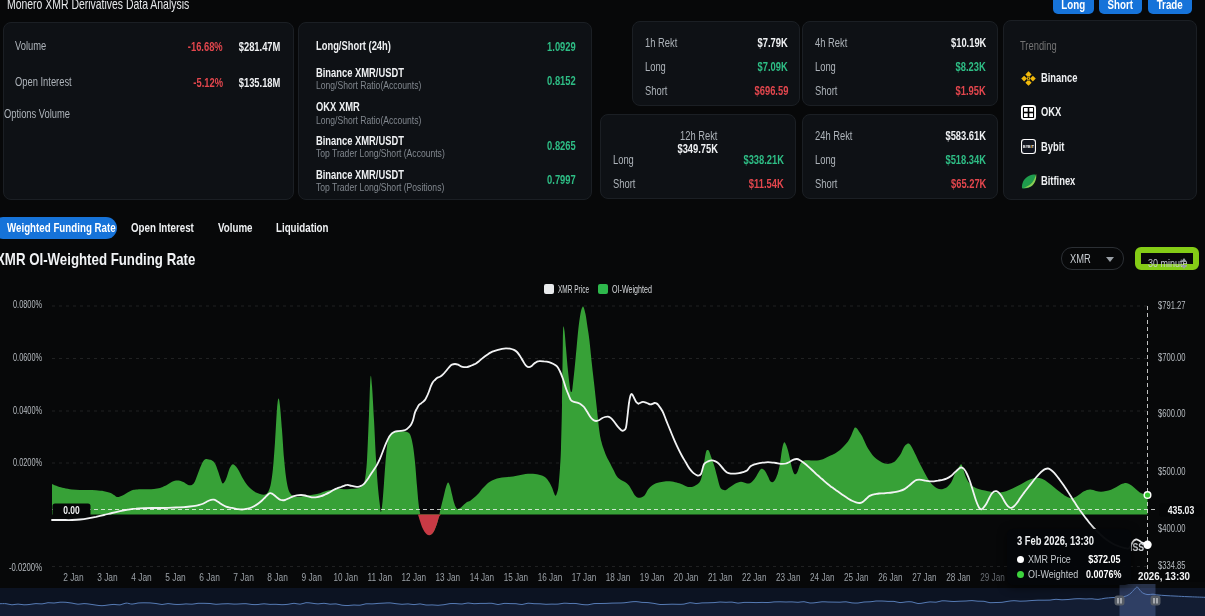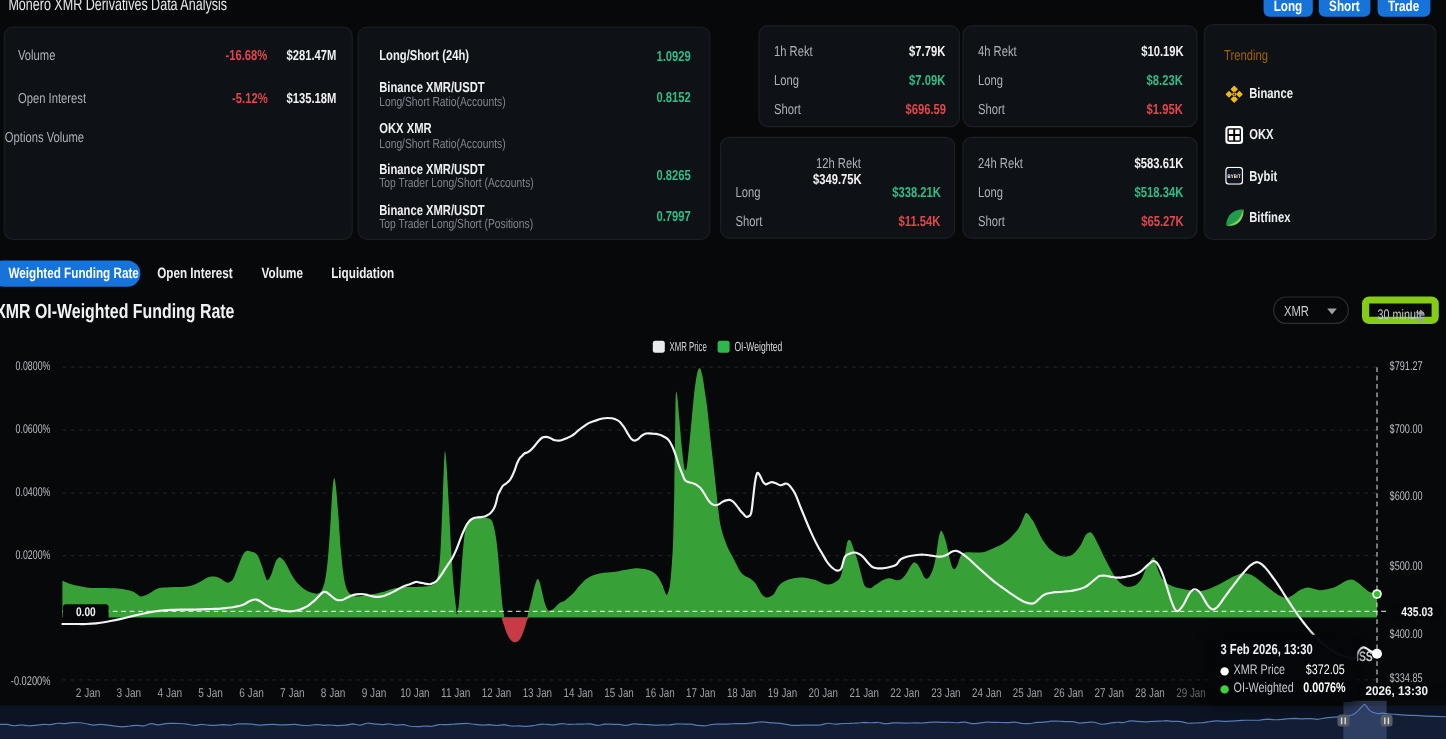"Trending" div.abs { color: #a16207 -> #737373 }
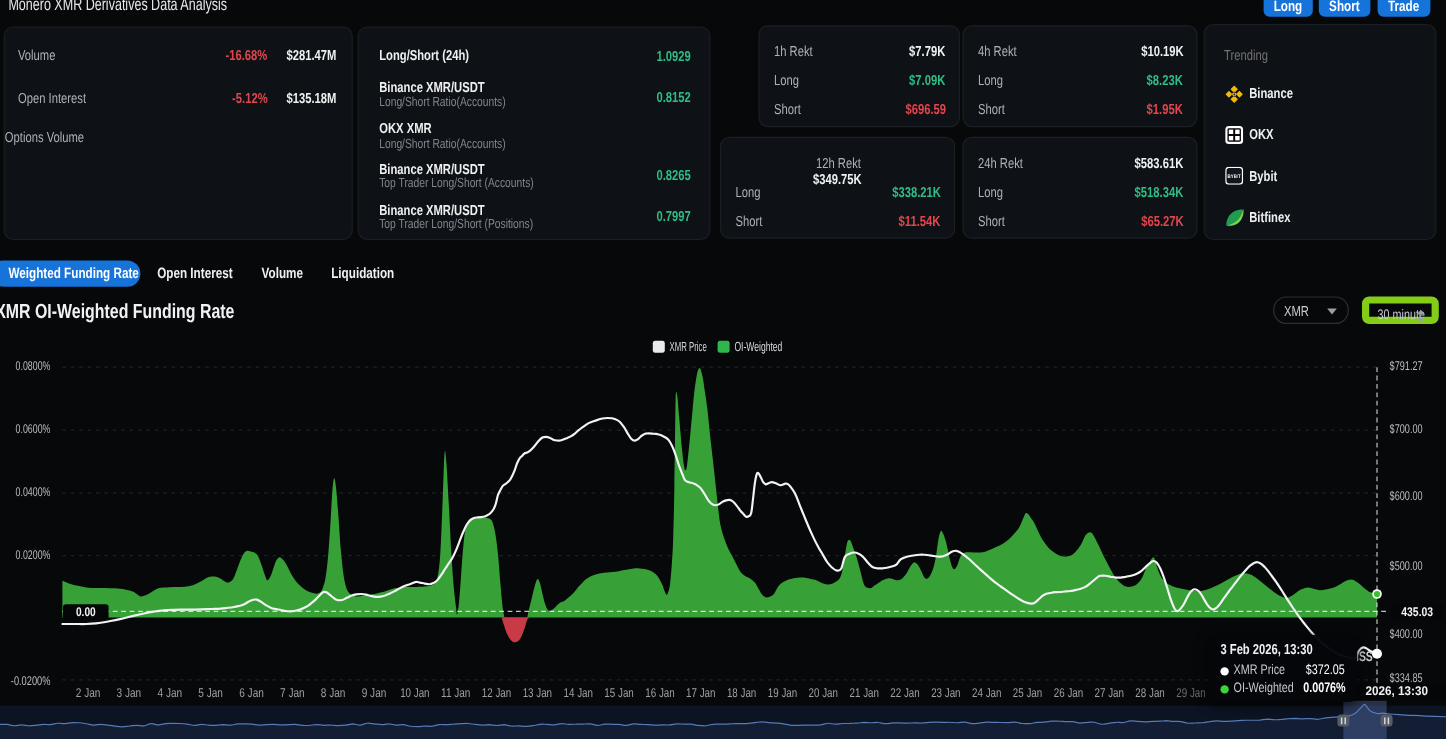"$372.05" span { font-weight: normal -> bold }
